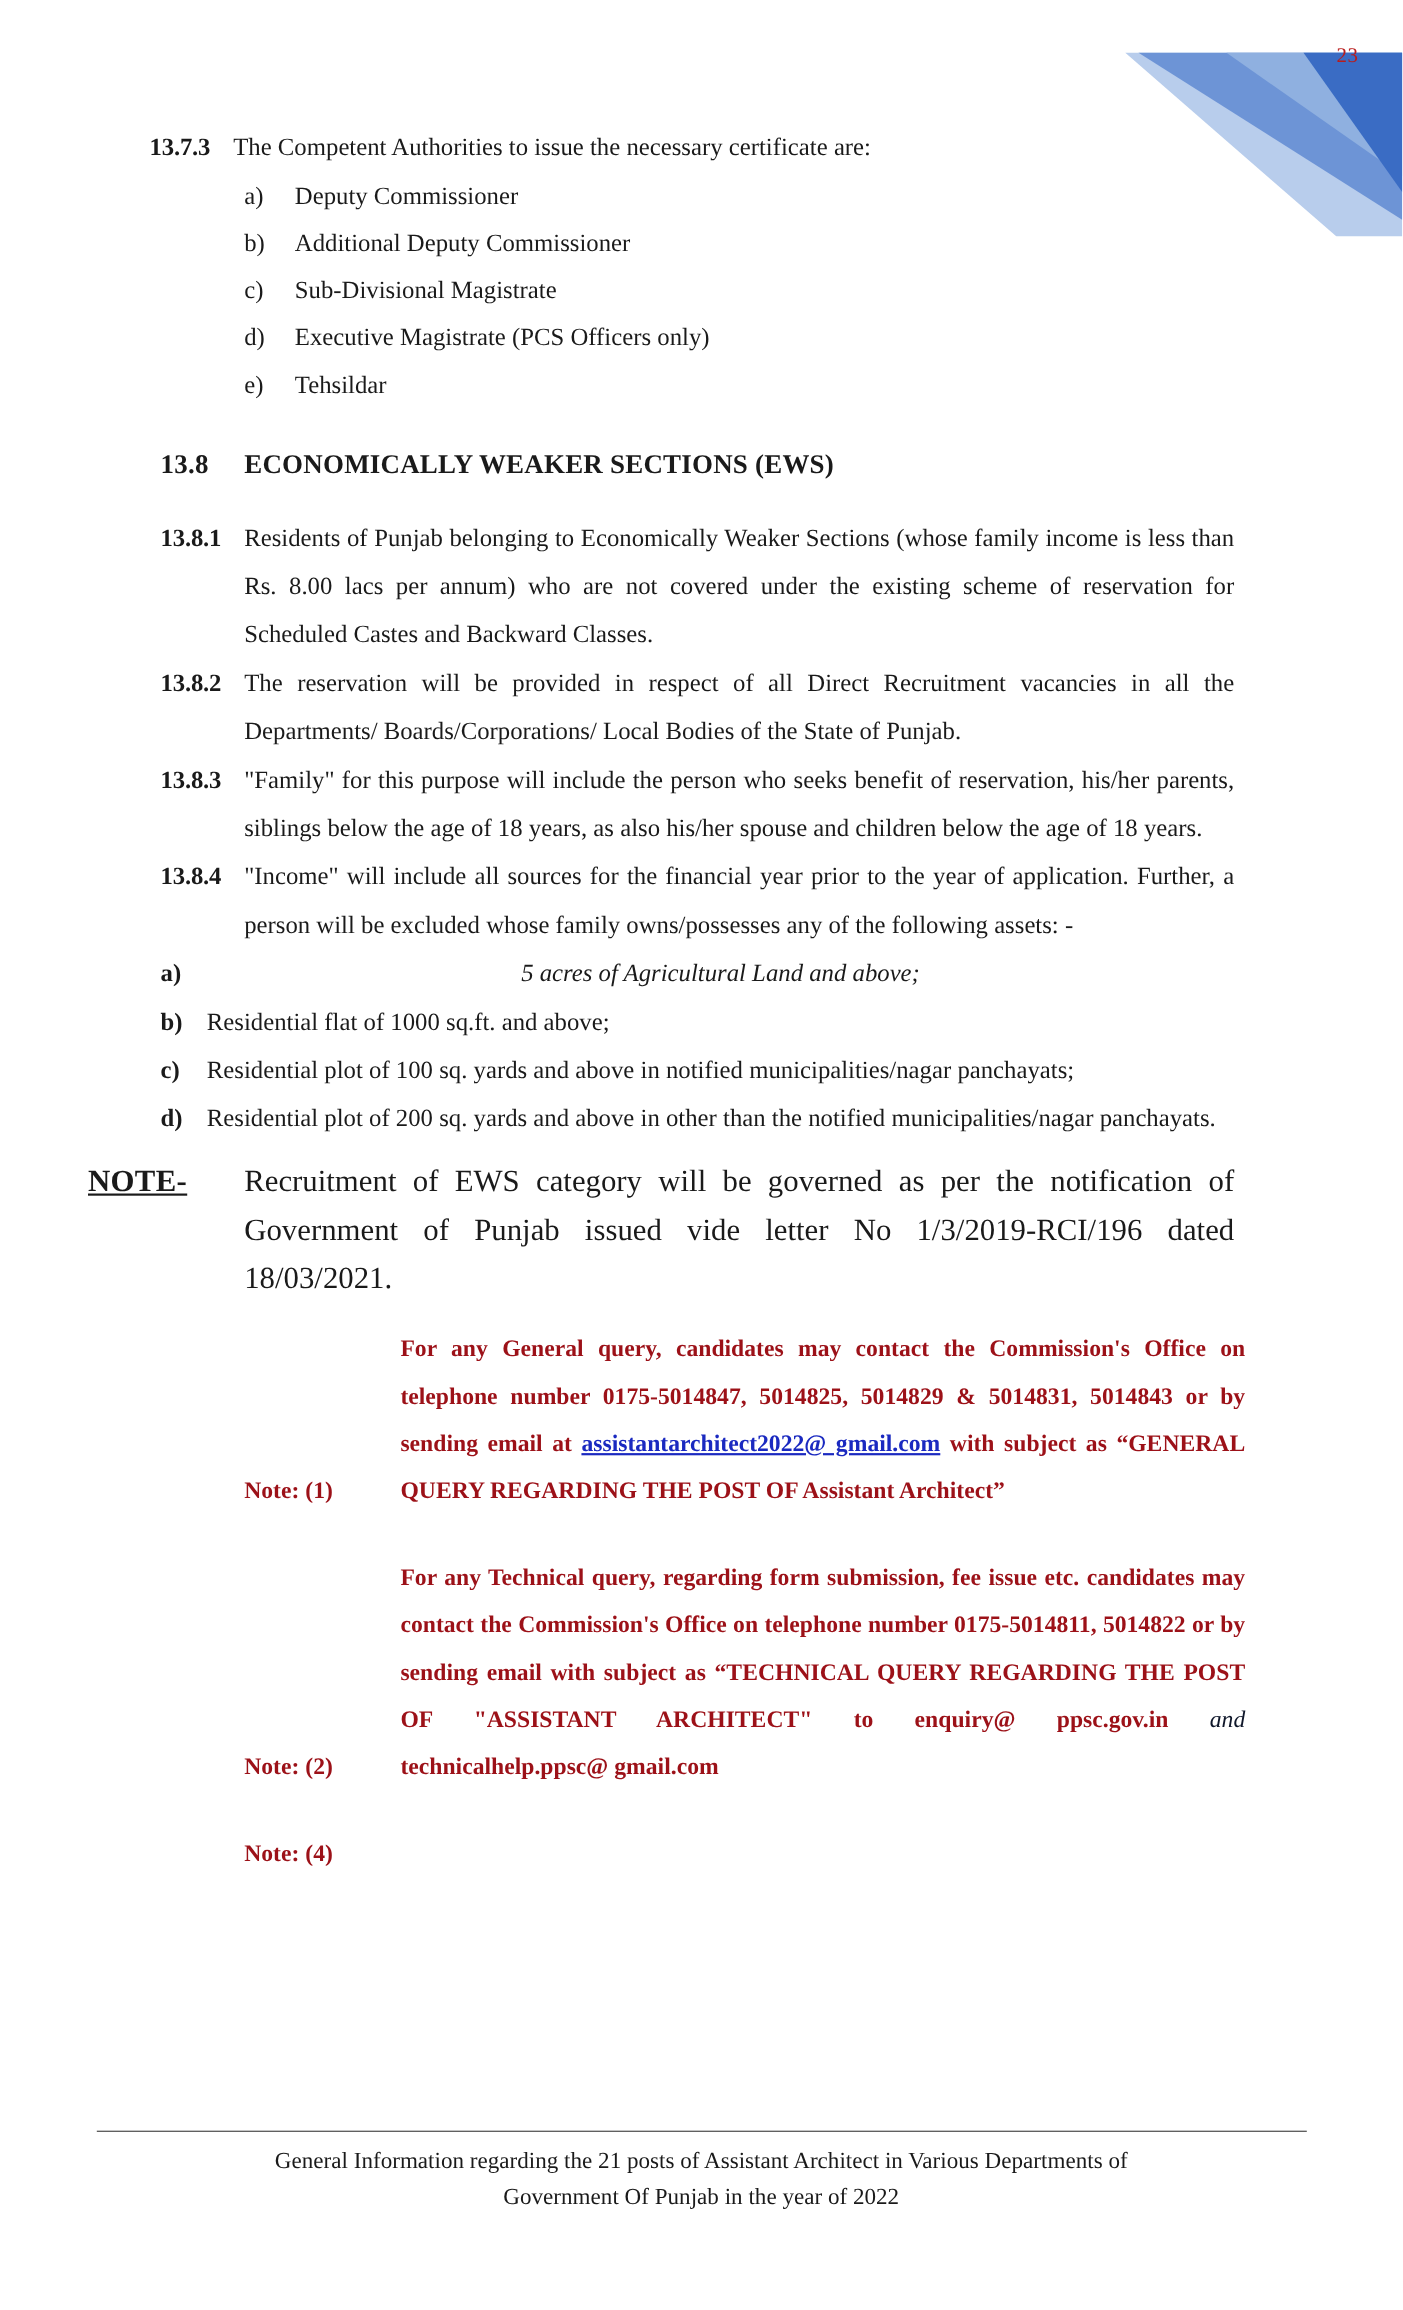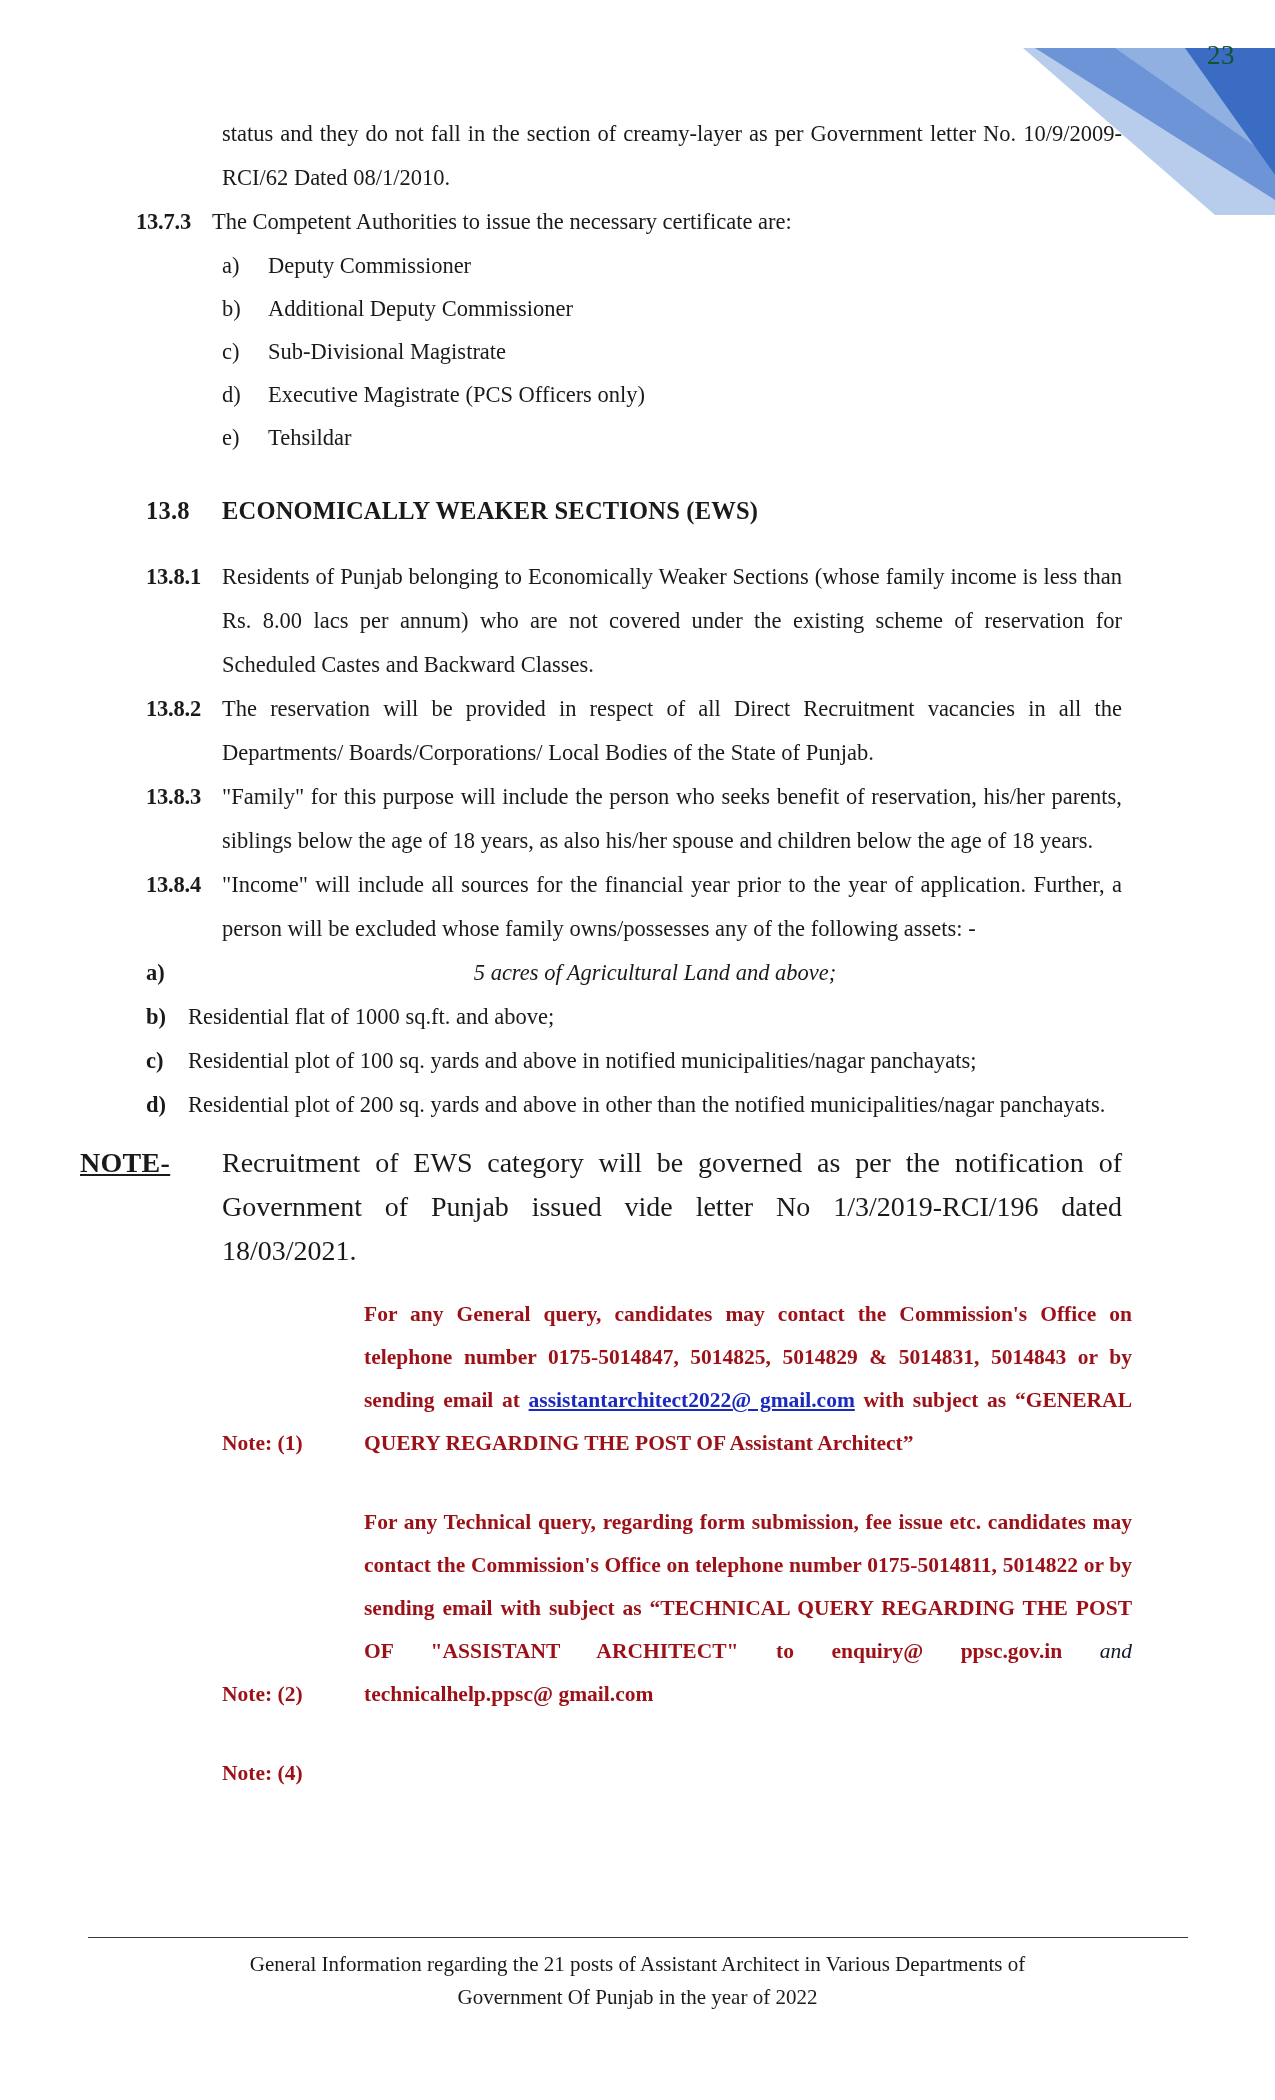"23" .page-number { color: #14532d -> #b91c1c; font-size: 27px -> 19px }
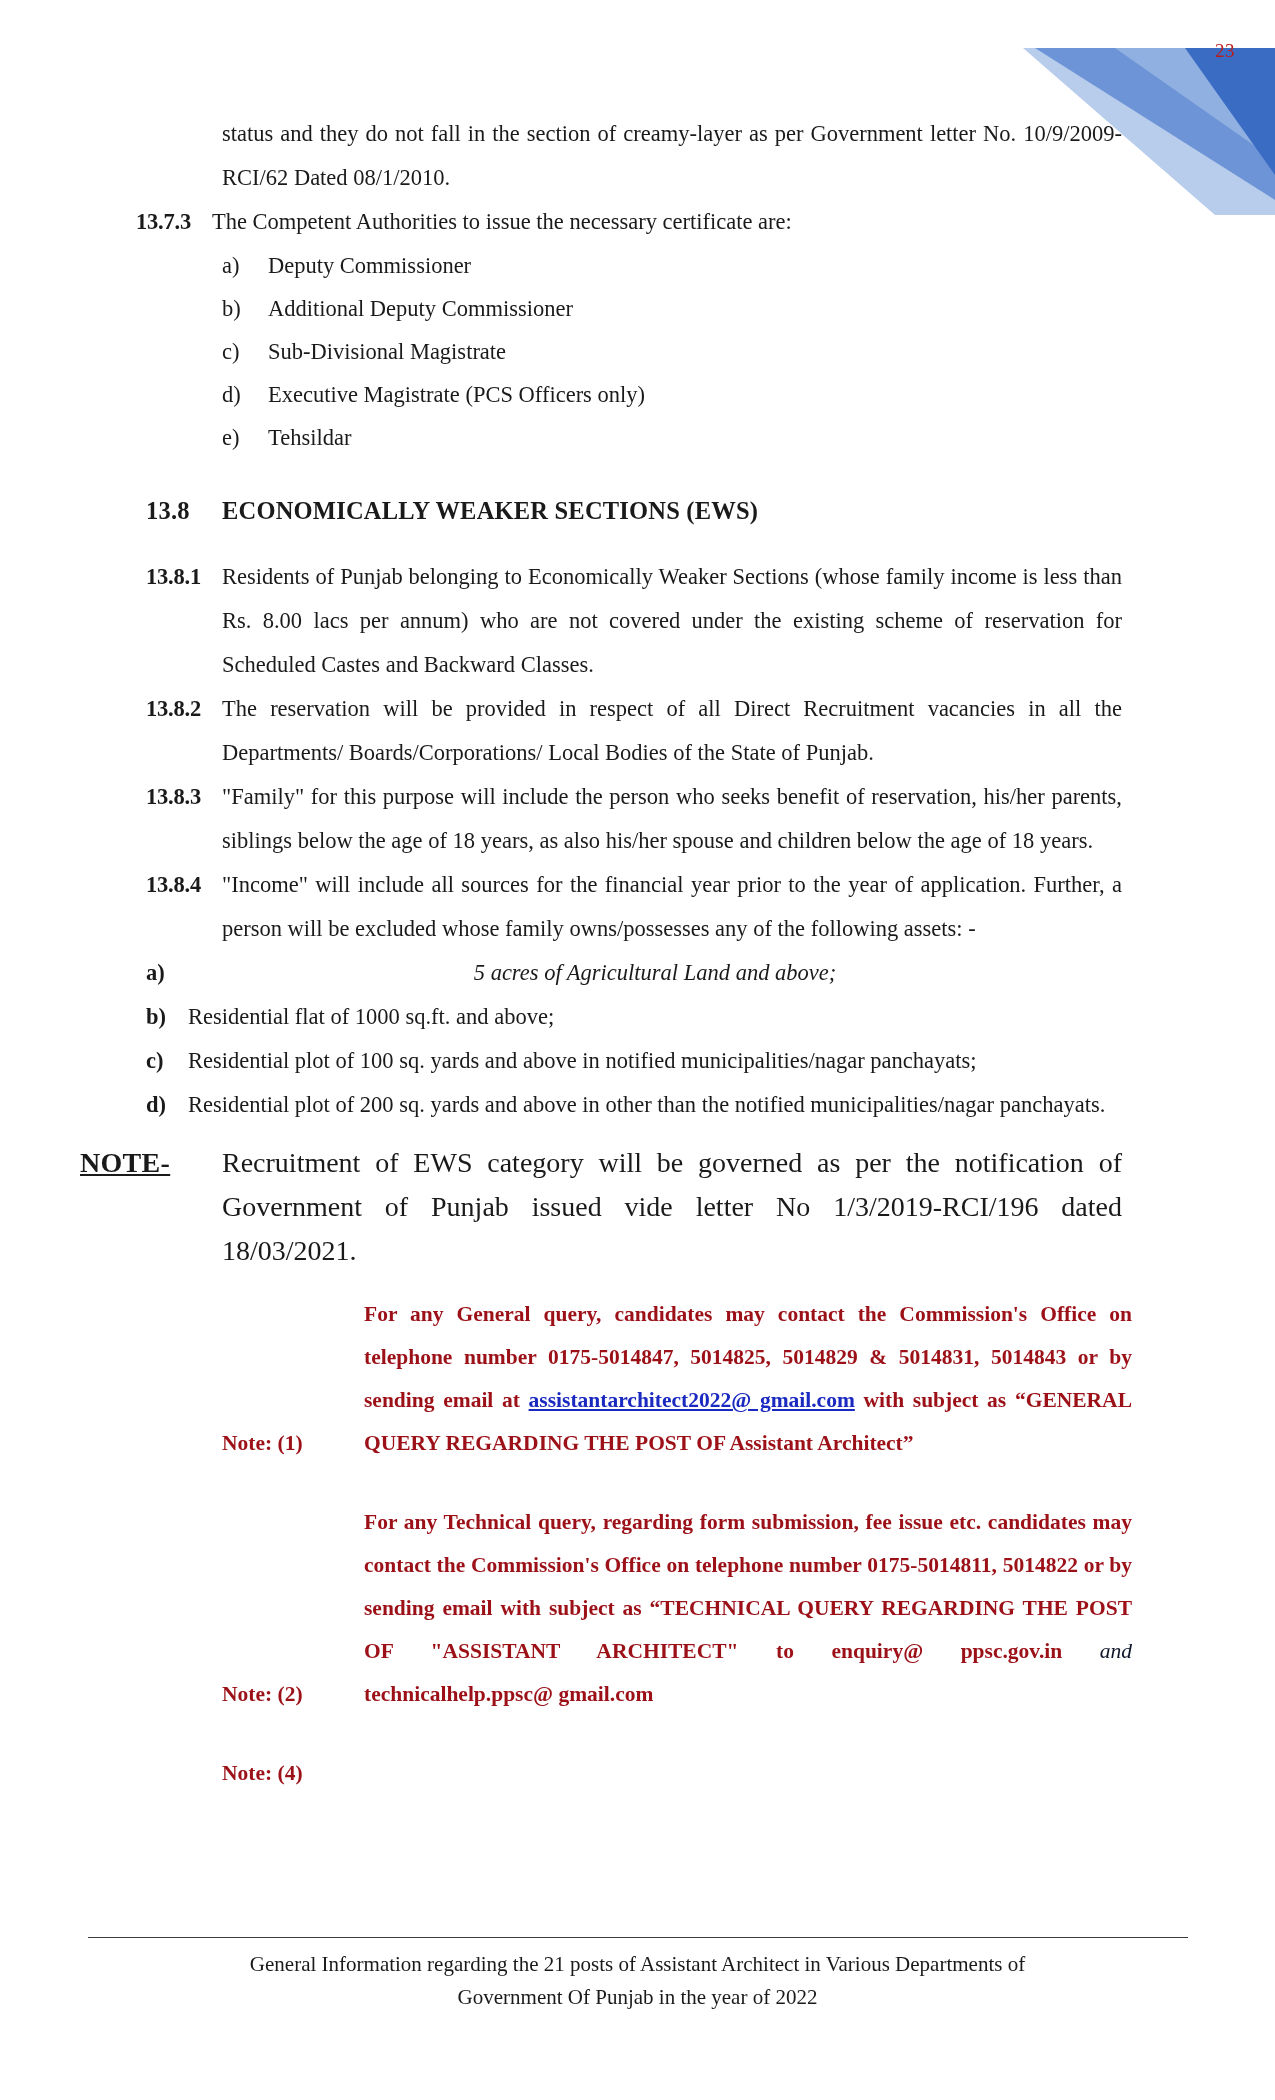"status and they do not" div.cont { html: <div>status and they do not fall in the section of creamy-layer as per Government letter No. 10/9/2009-RCI/62 Dated 08/1/2010.</div> -> none }
